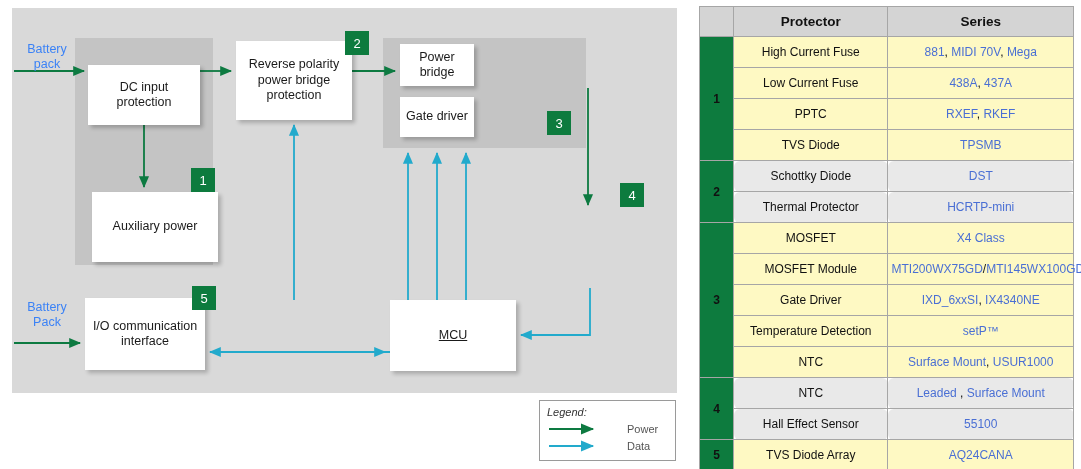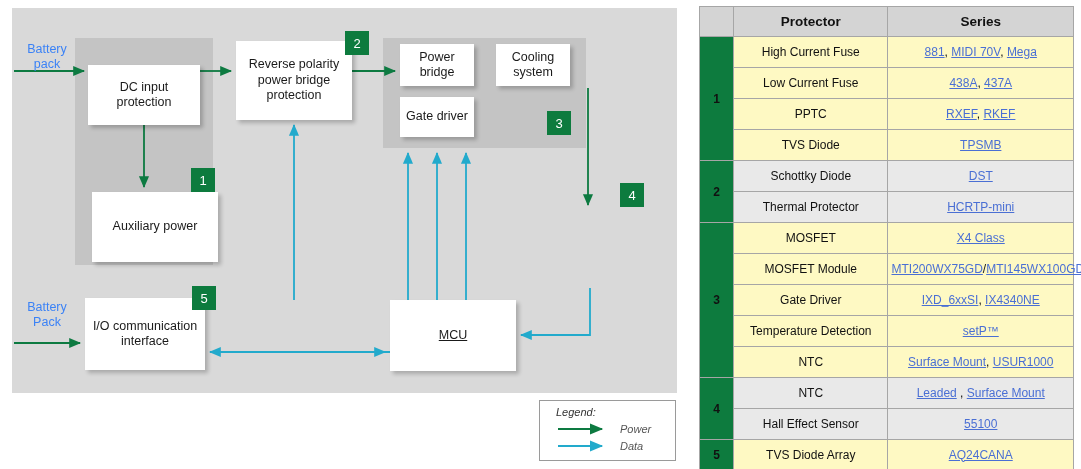"Cooling system" div.node { html: <div>Cooling system</div> -> none }
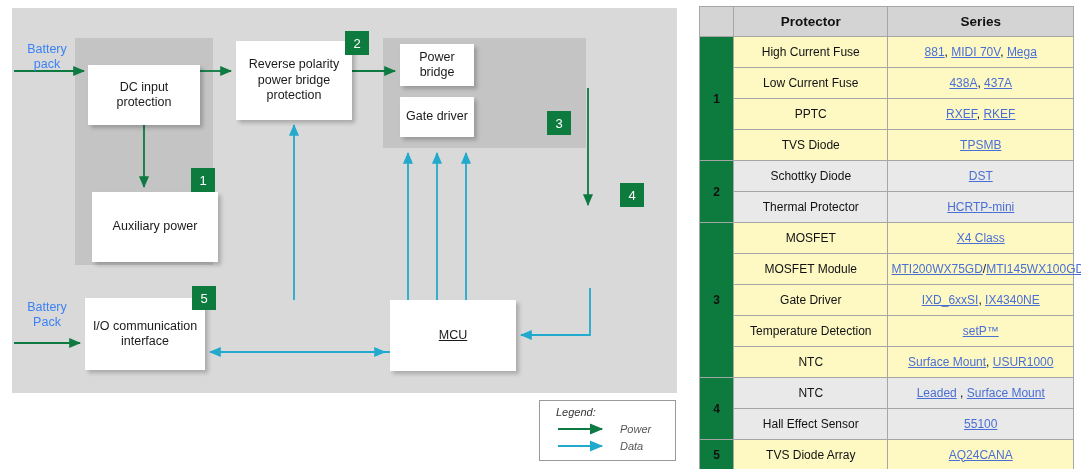"881" a.series-link { text-decoration: underline -> none }
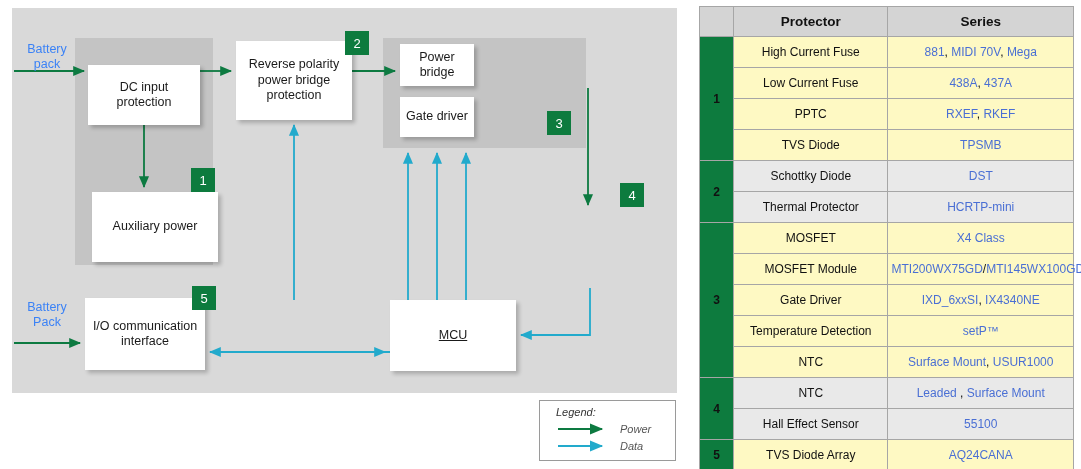"Schottky Diode" tr.shaded td.tech,tr.shaded td.series { border-radius: none -> 6px }
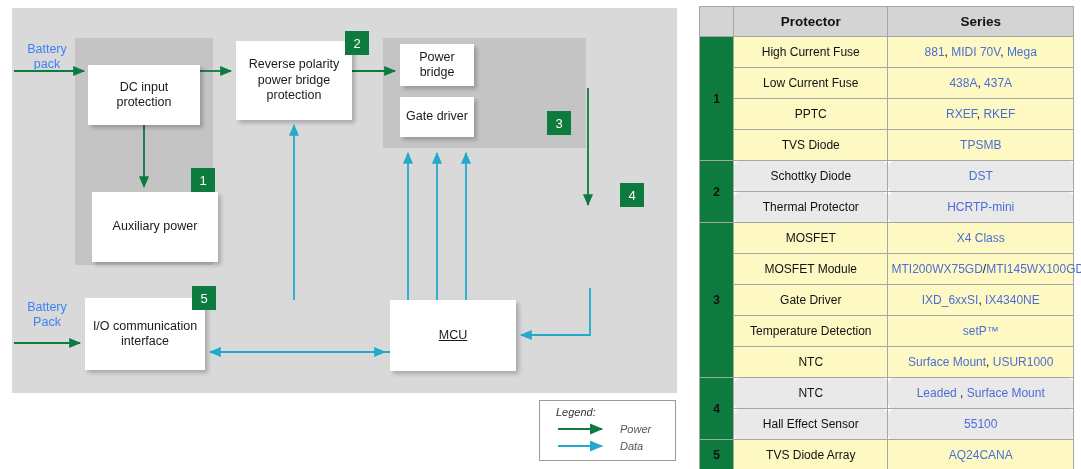"Legend:" #legend { padding: 5px 16px -> 5px 7px }
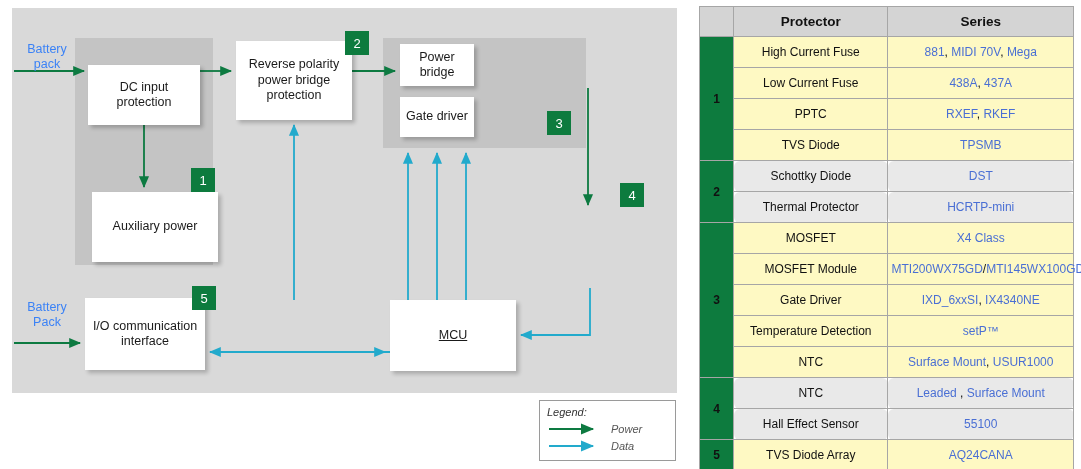"Power" .legend-row span.lg-text { font-style: italic -> none; margin-left: 6px -> 22px }
